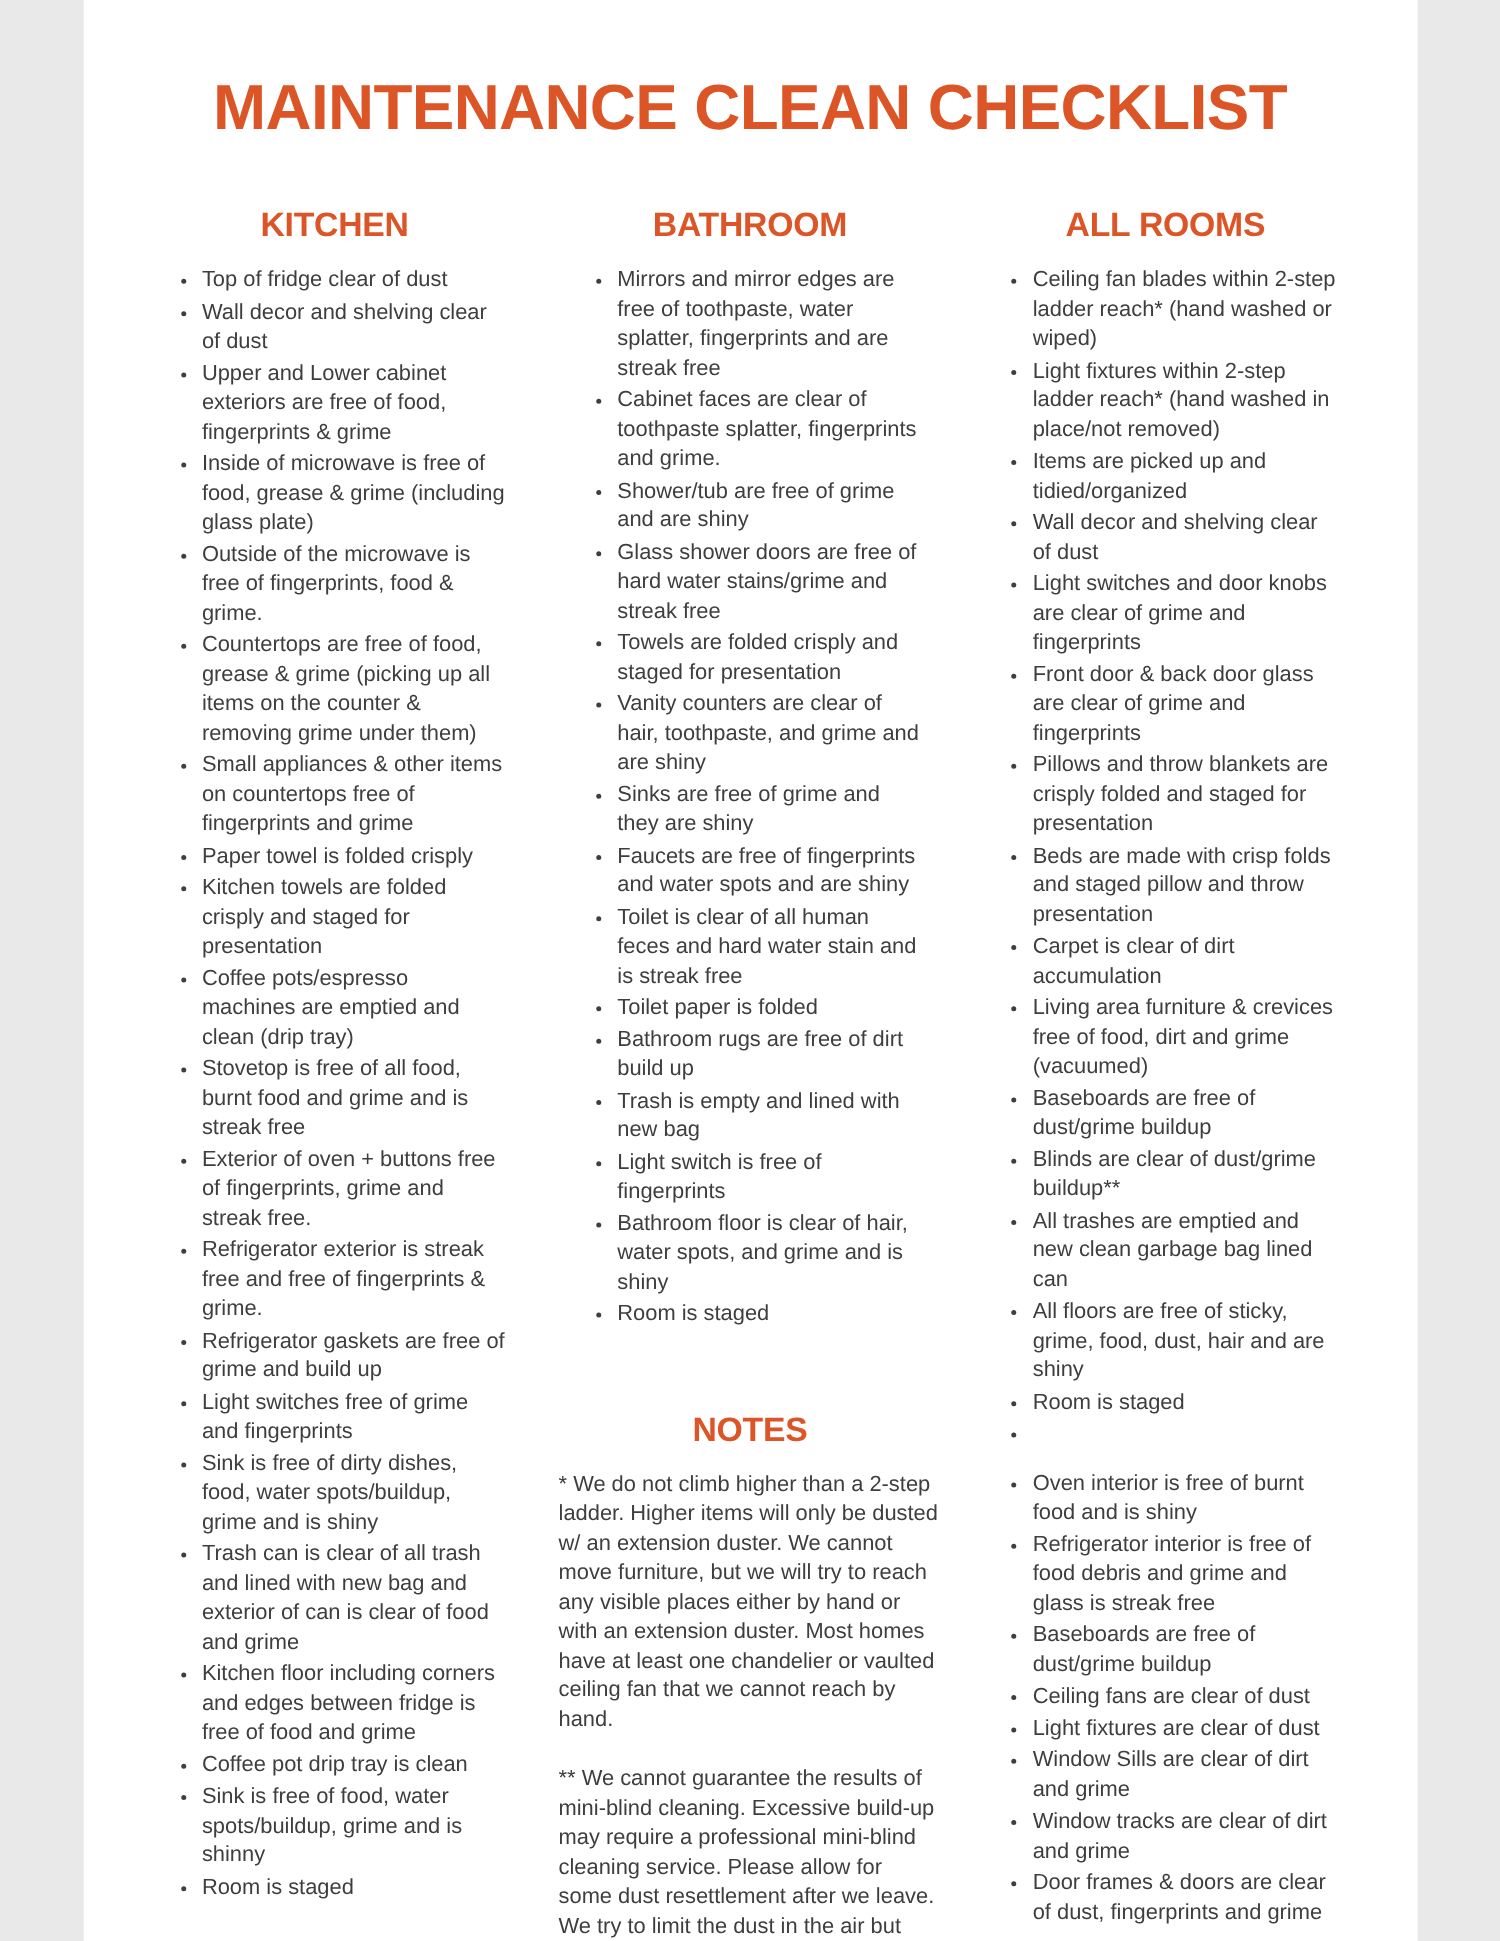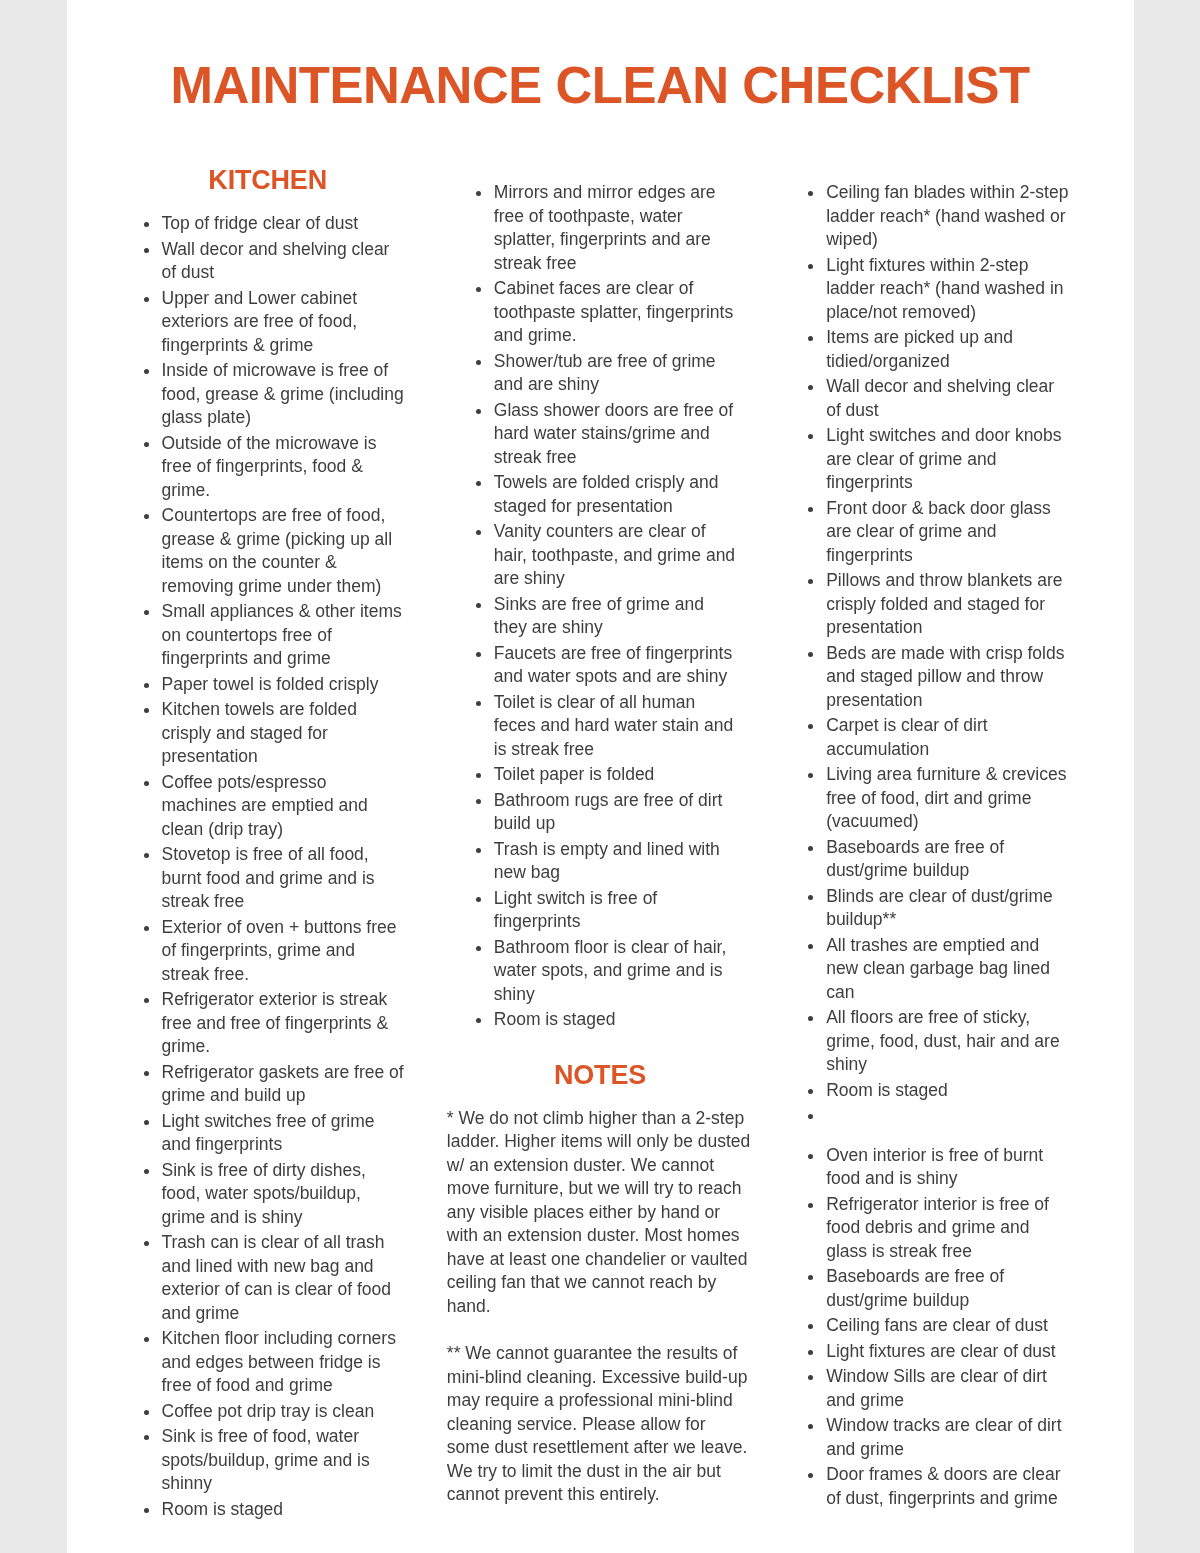"BATHROOM" h2.section-heading { html: none -> <h2>BATHROOM</h2> }
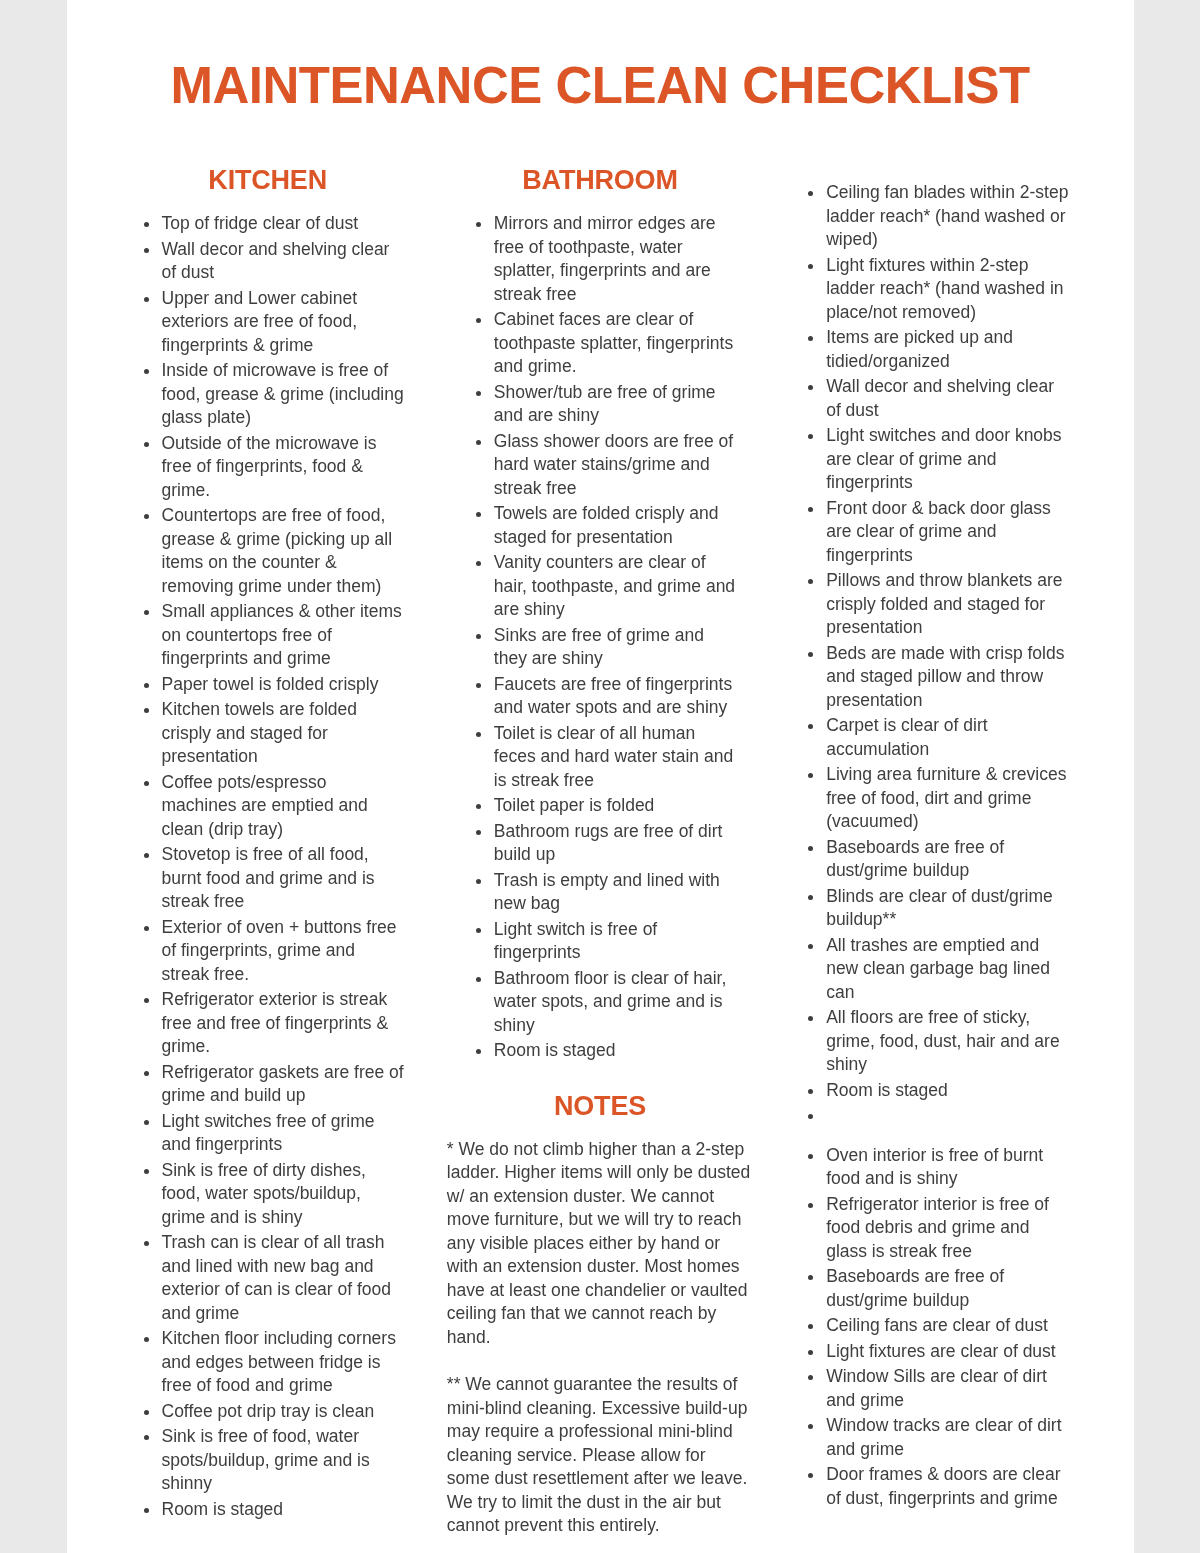"ALL ROOMS" h2.section-heading { html: none -> <h2>ALL ROOMS</h2> }
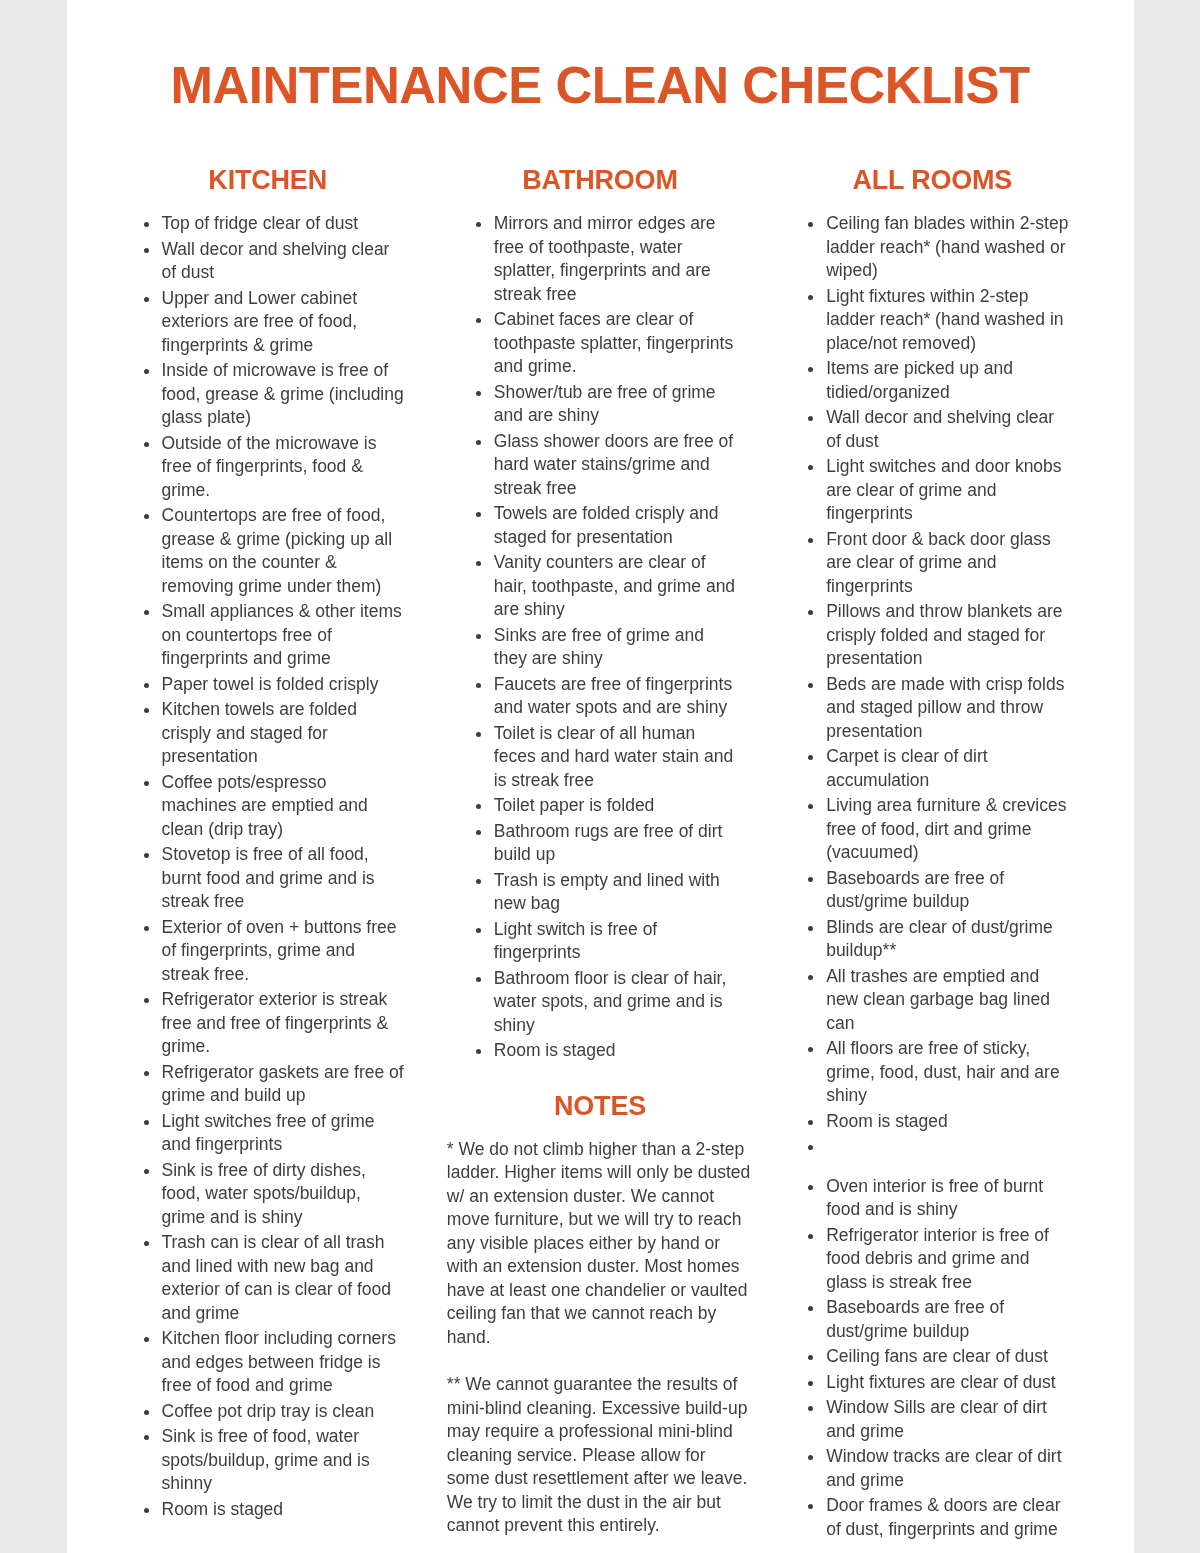"NOTES" .section-heading.spaced { margin-top: 28px -> 66px }
